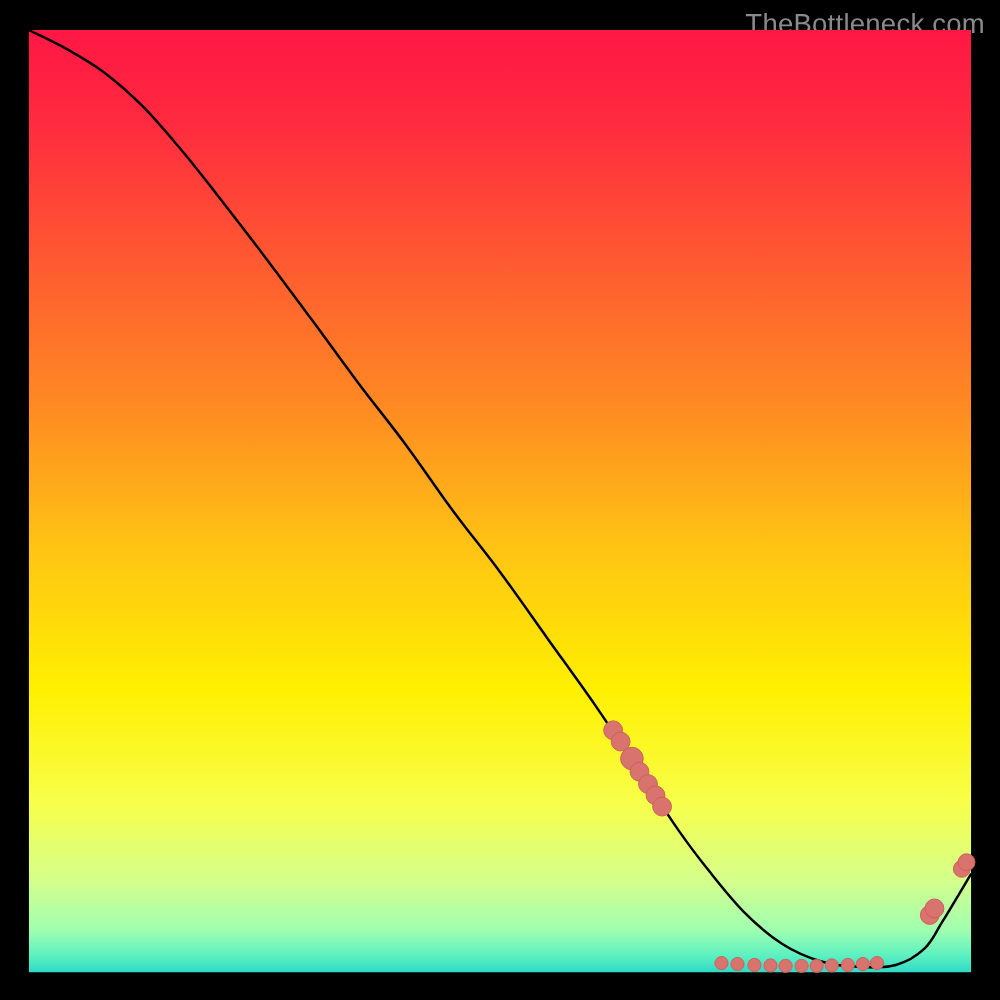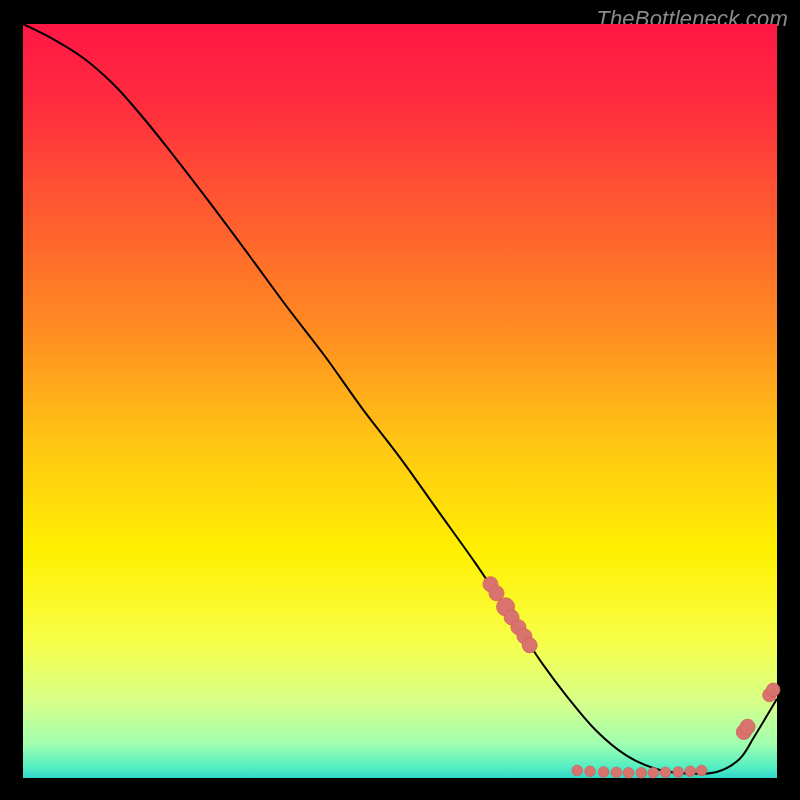"TheBottleneck.com" .attribution { font-style: italic -> none }
